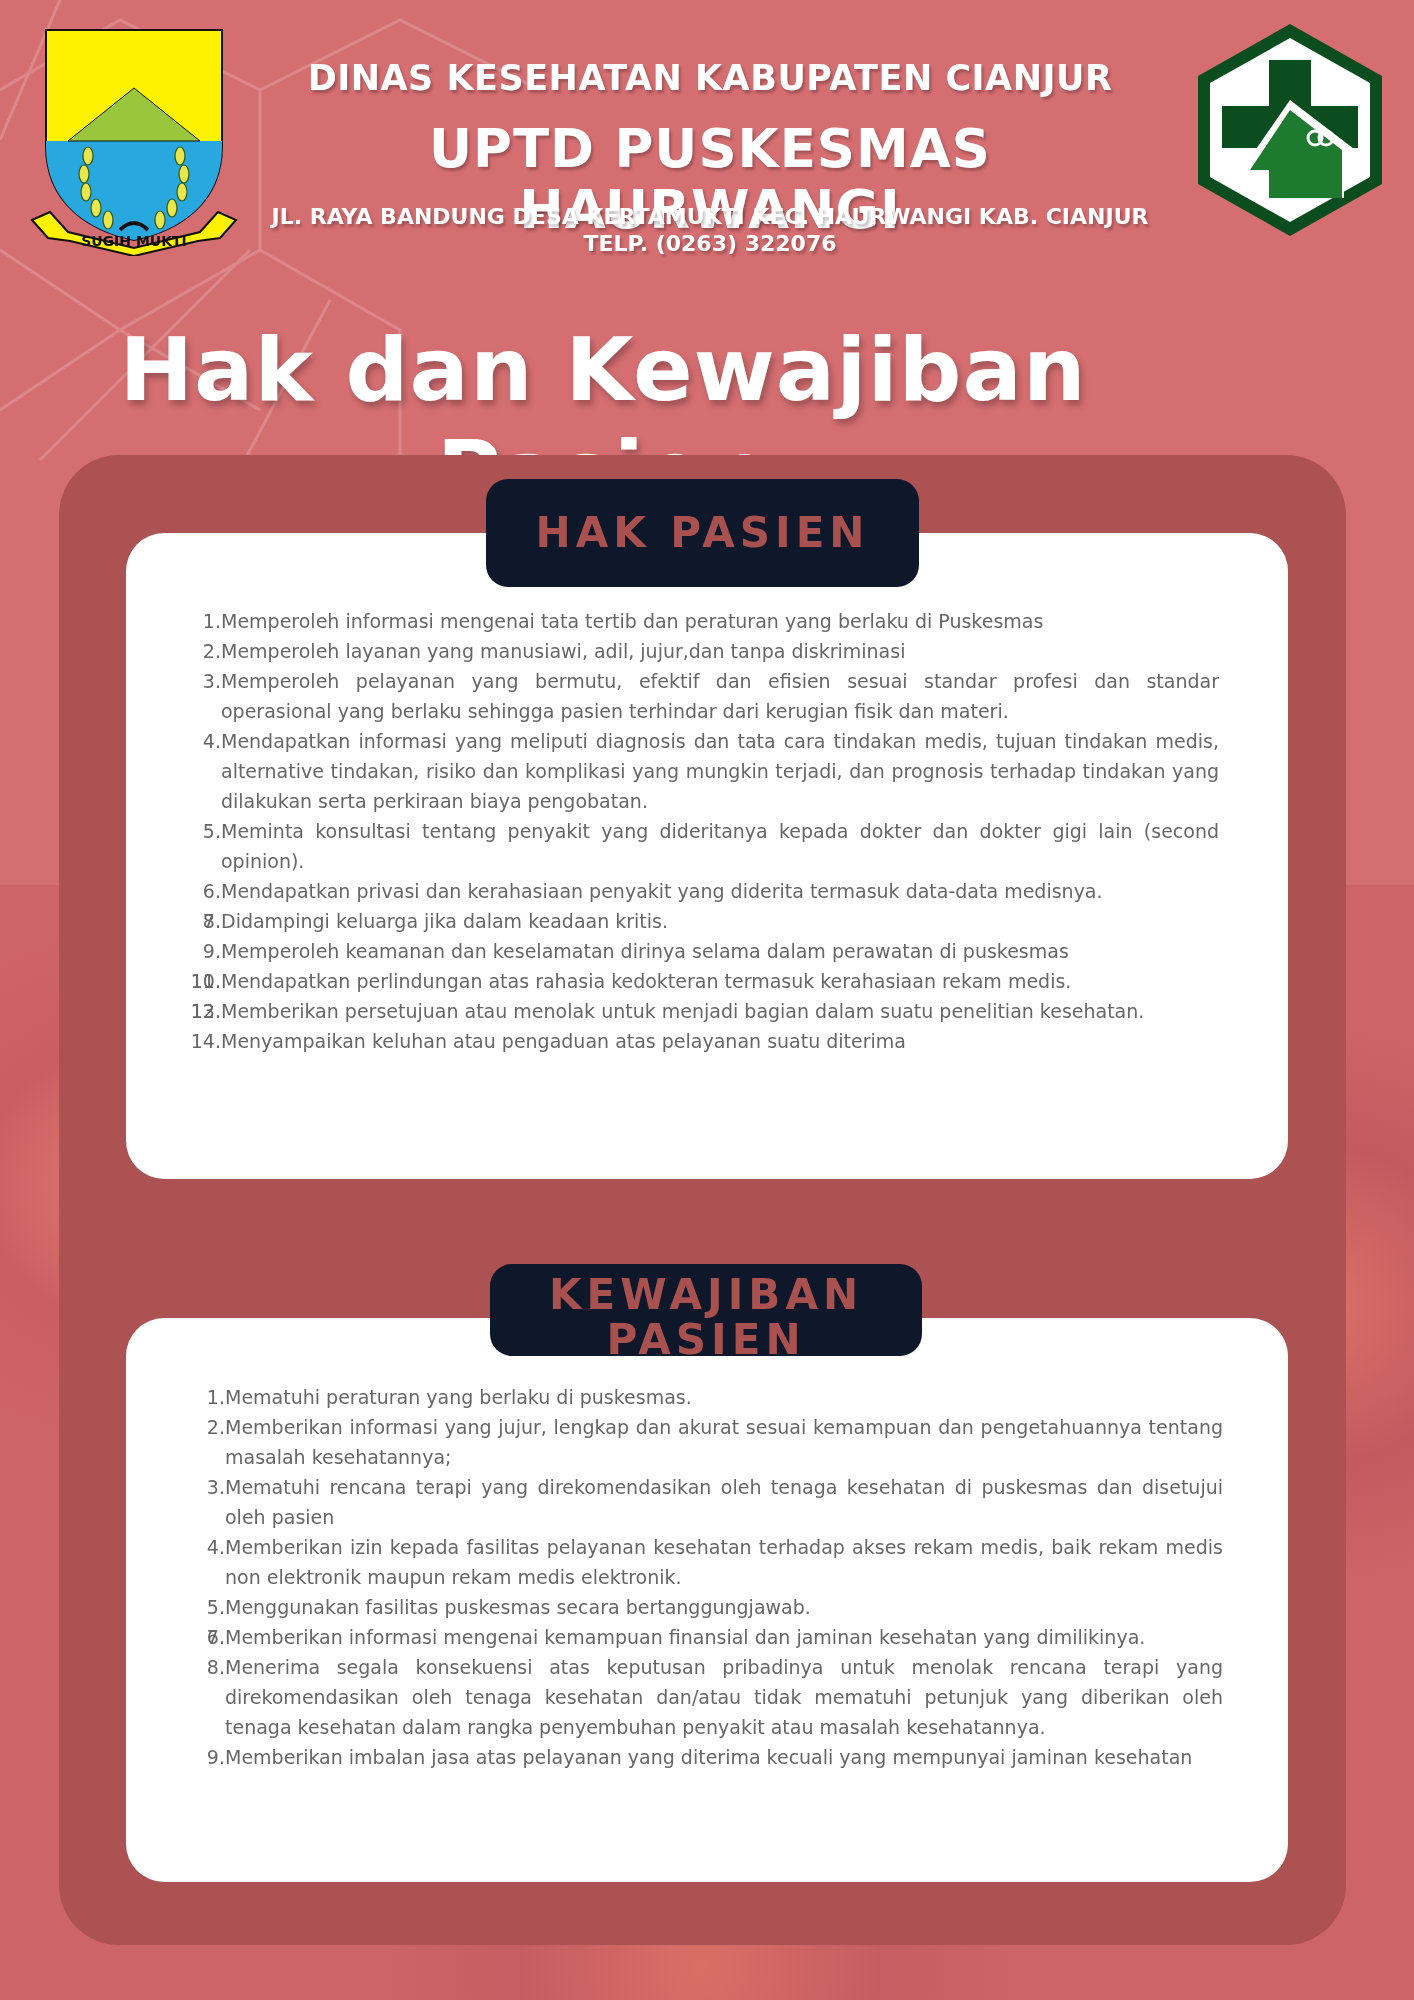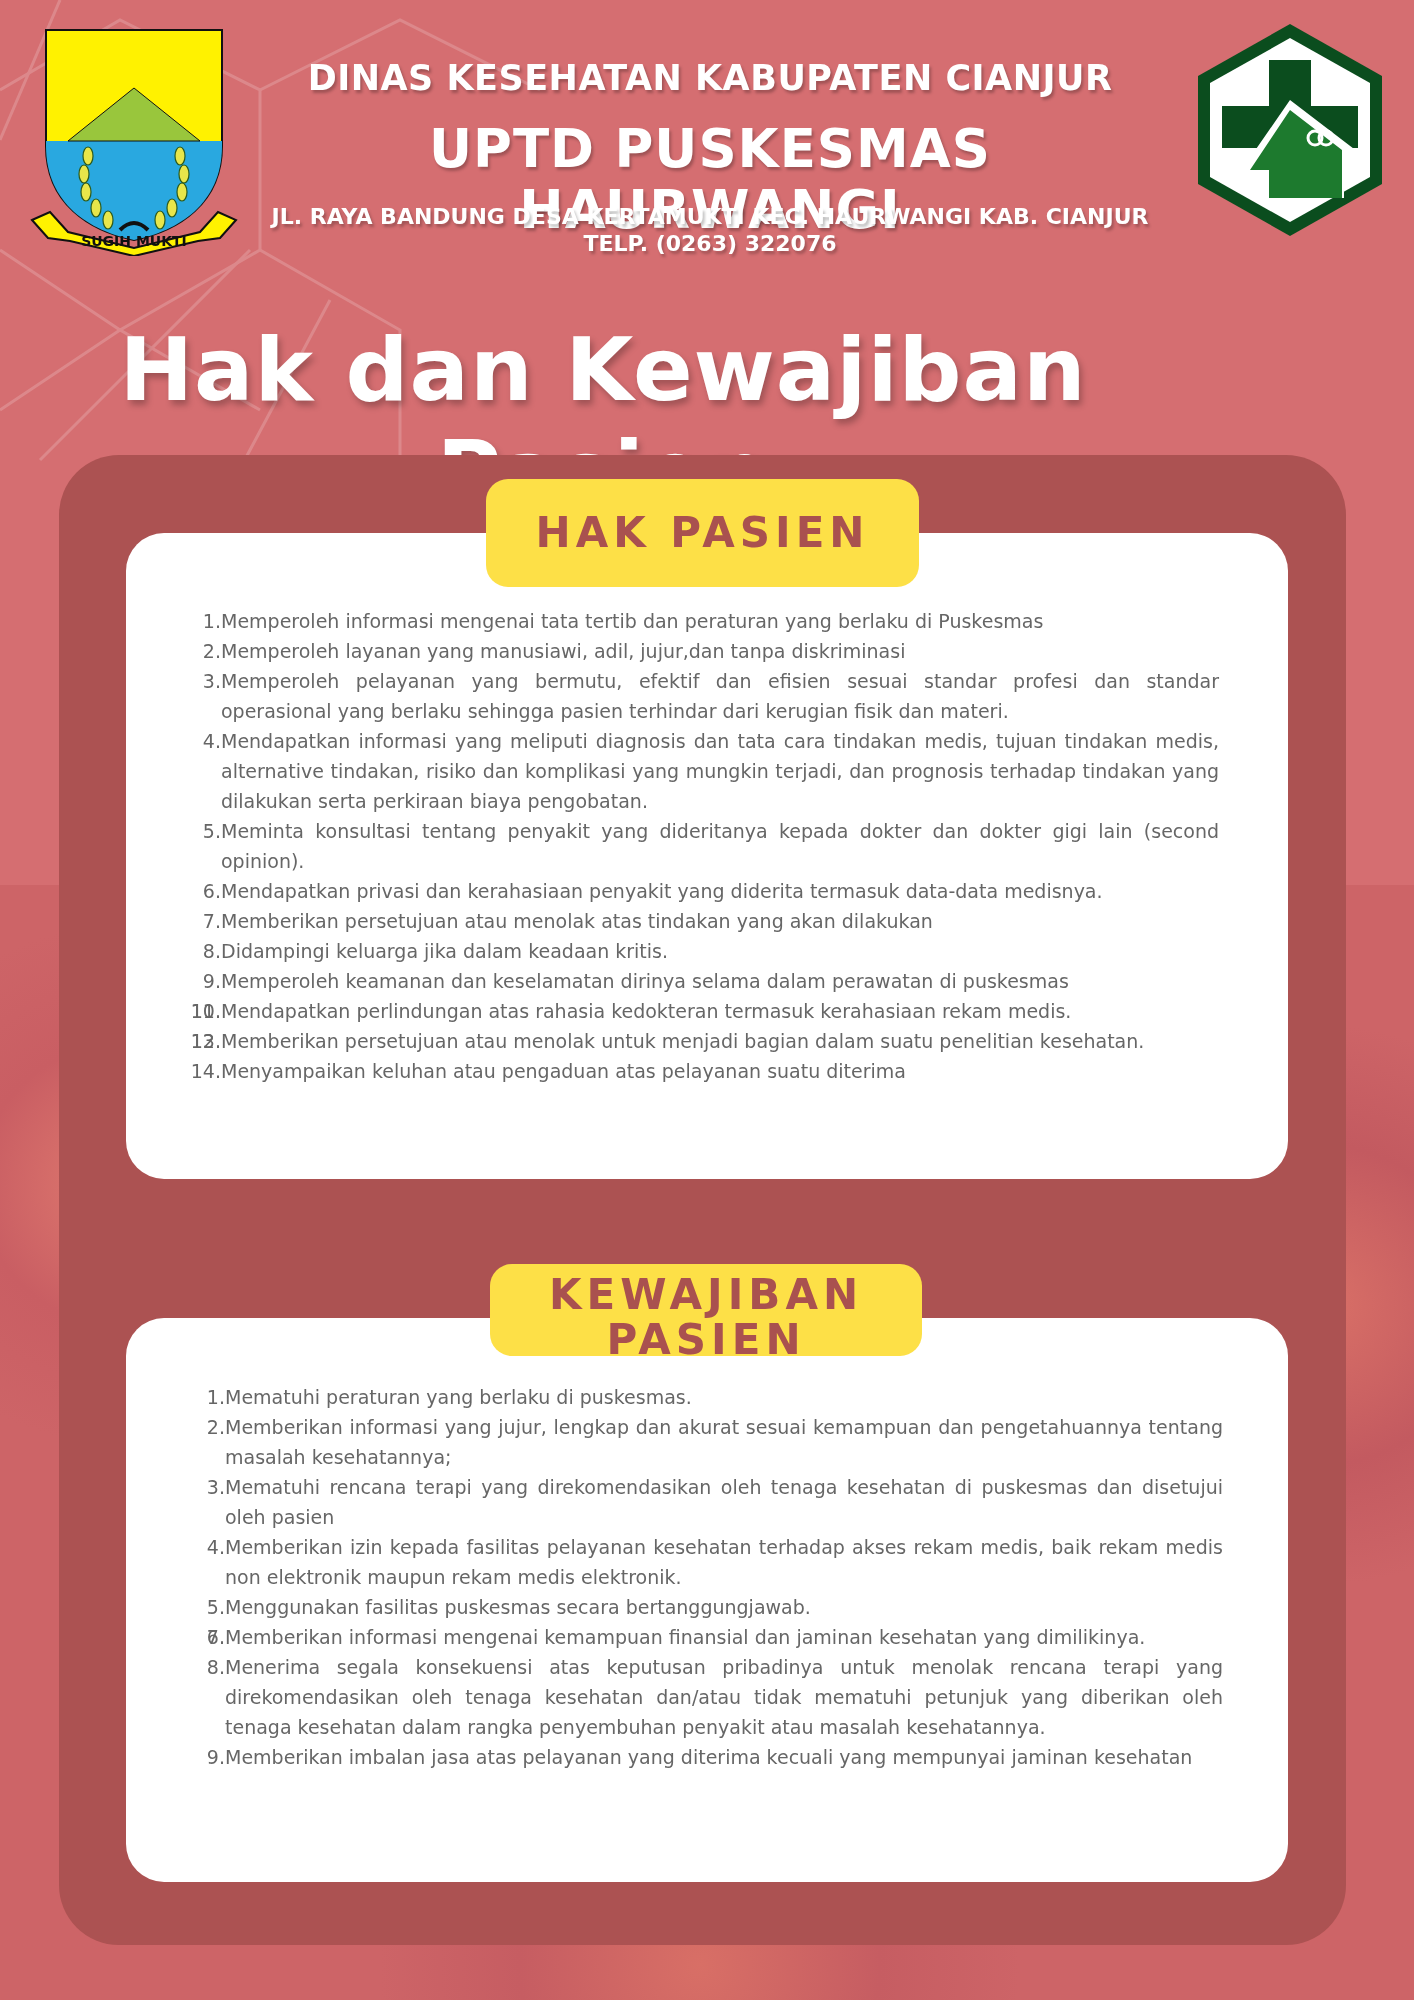"HAK PASIEN" .badge { background: #fde047 -> #0f172a }
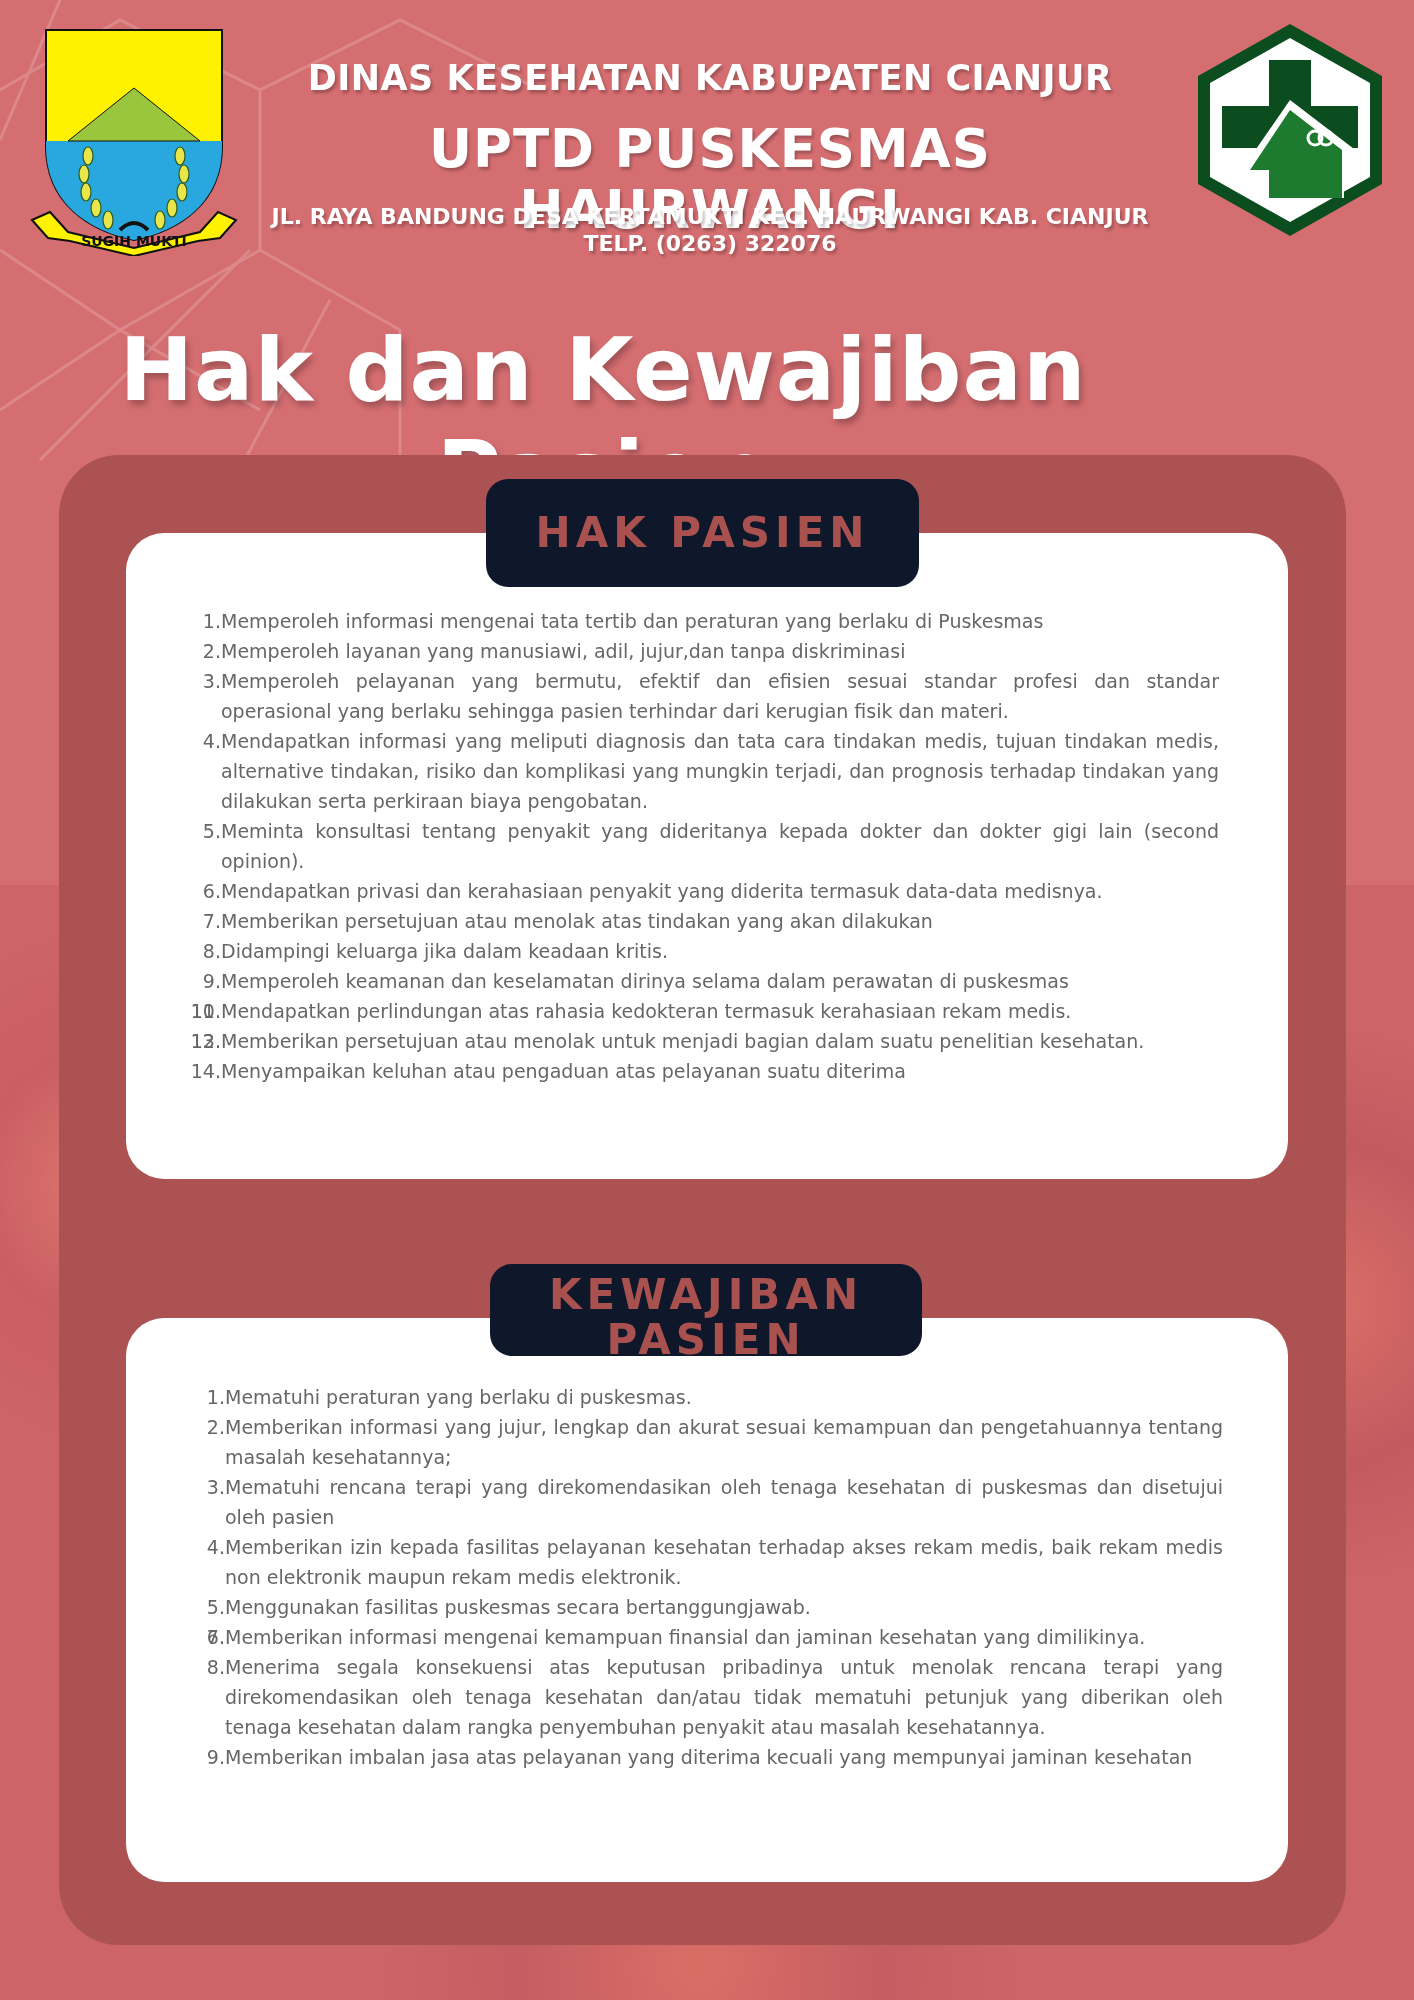"Memberikan persetujuan atau menolak atas" span { html: <span>Memberikan persetujuan atau menolak atas tindakan yang akan dilakukan</span> -> none }
